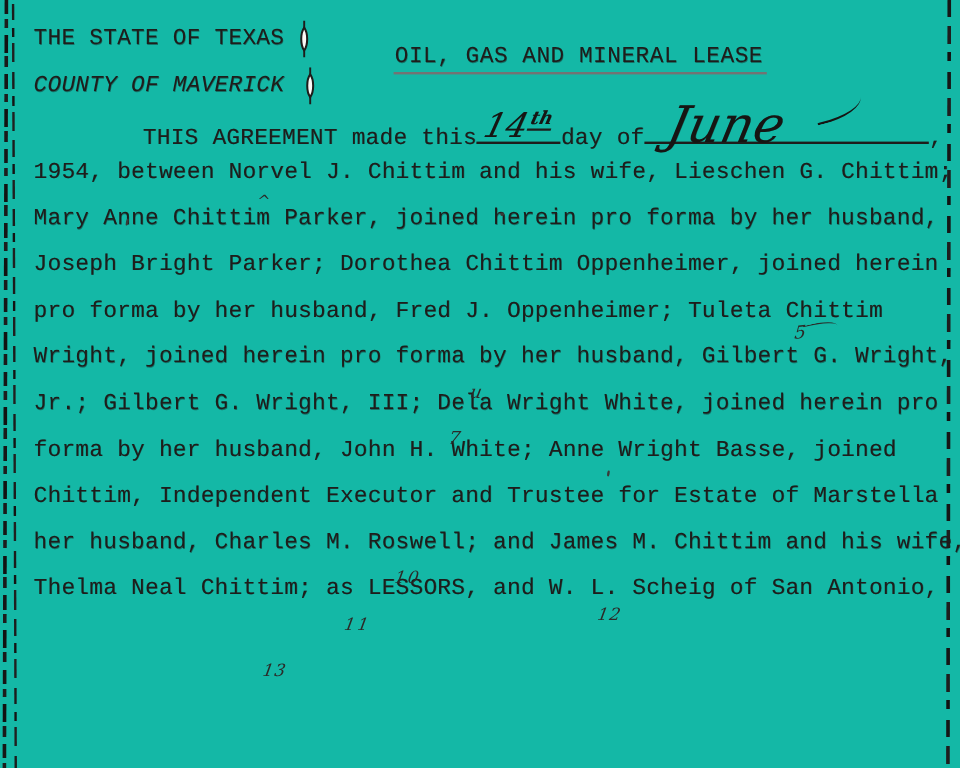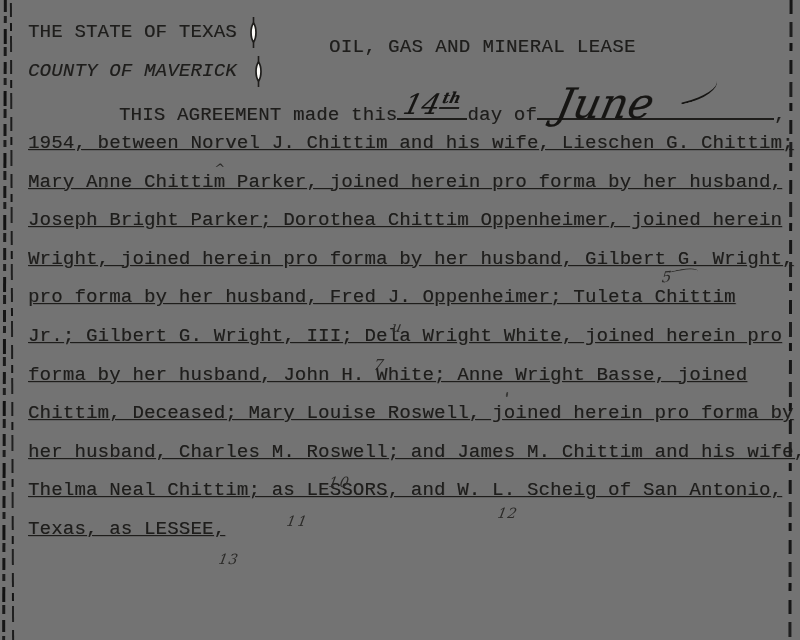"THE STATE OF TEXAS" .paper { background: #737373 -> #14b8a6 }
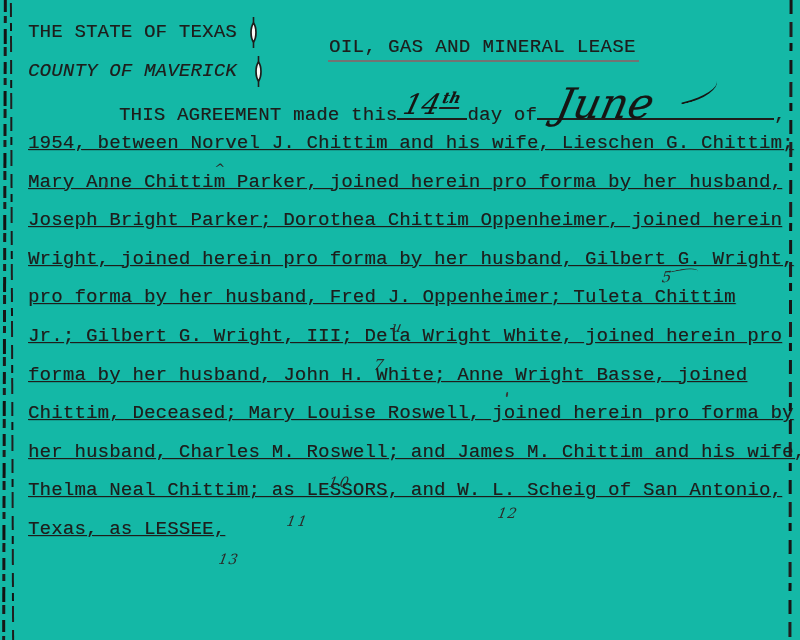"1954, between Norvel J. Chittim" .body-text .line { text-decoration: underline -> none }
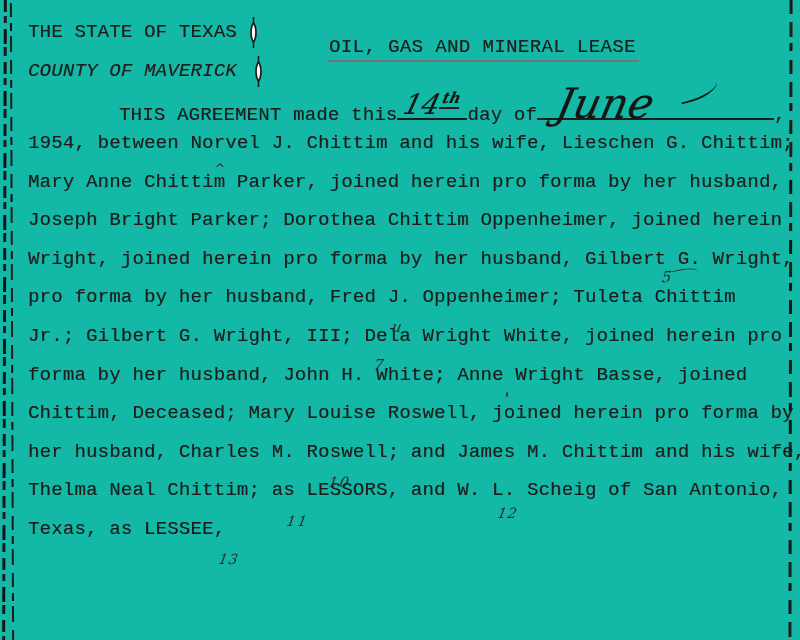"Wright, joined herein pro forma" div.tw { order: before "pro forma by her husband," -> after "pro forma by her husband," }
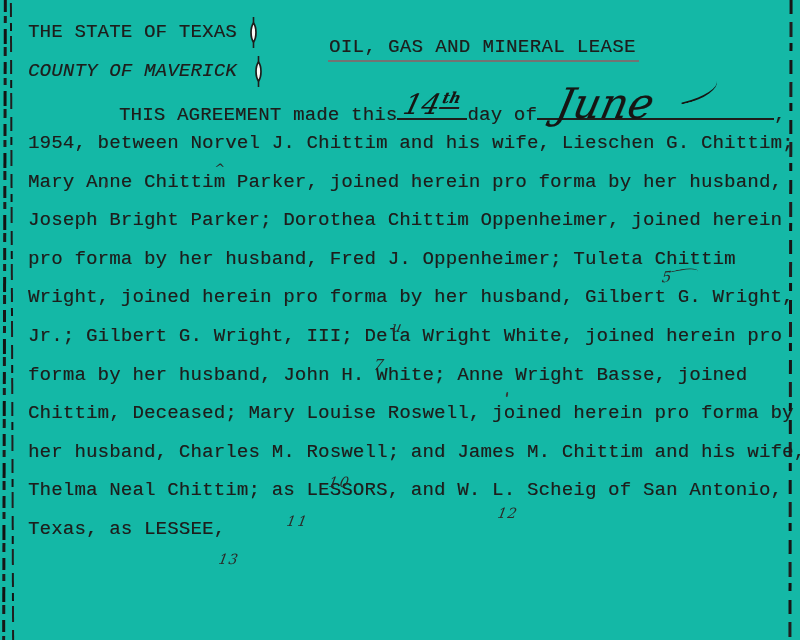"Chittim, Independent Executor and" div.tw { html: none -> <div>Chittim, Independent Executor and Trustee for Estate of Marstella</div> }
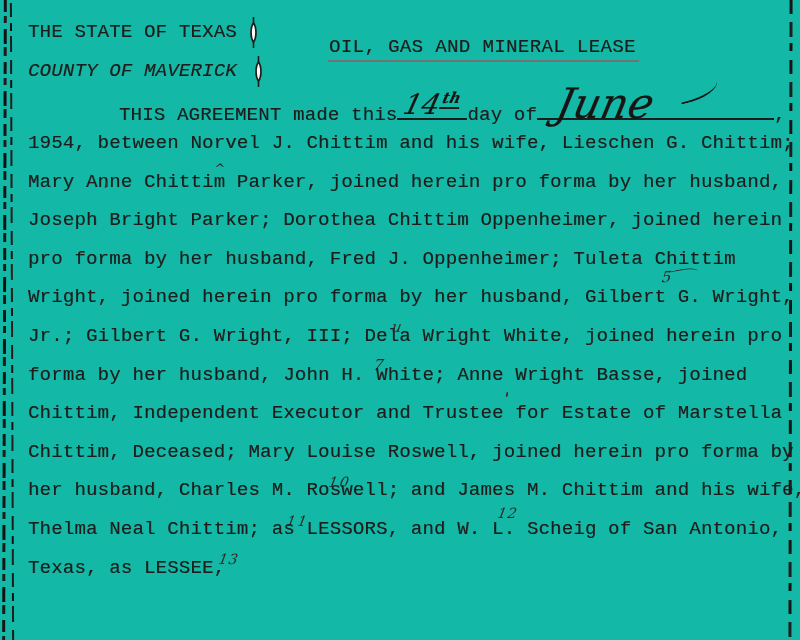"Chittim, Deceased; Mary Louise Roswell," div.tw { html: <div>Chittim, Deceased; Mary Louise Roswell, joined herein pro forma by</div> -> none }
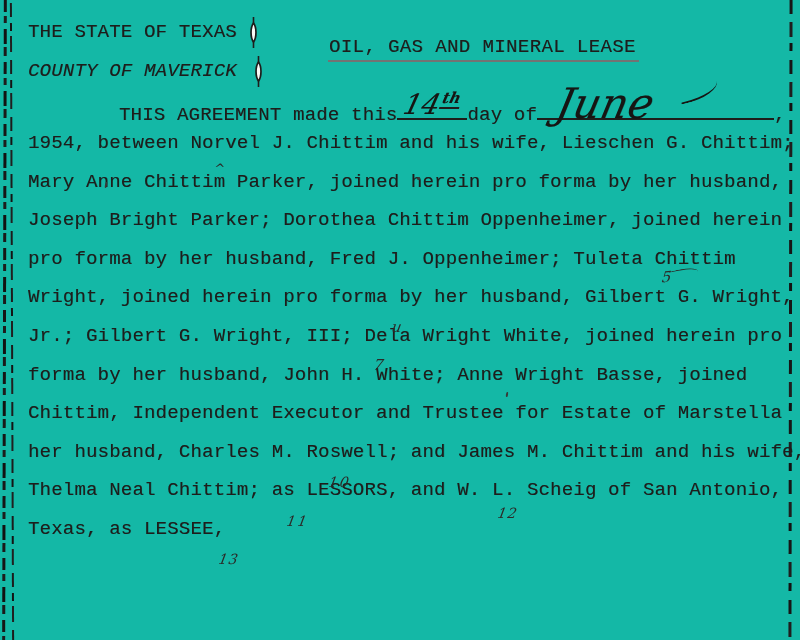"Texas, as LESSEE," div.tw { html: <div>Texas, as LESSEE,</div> -> none }
